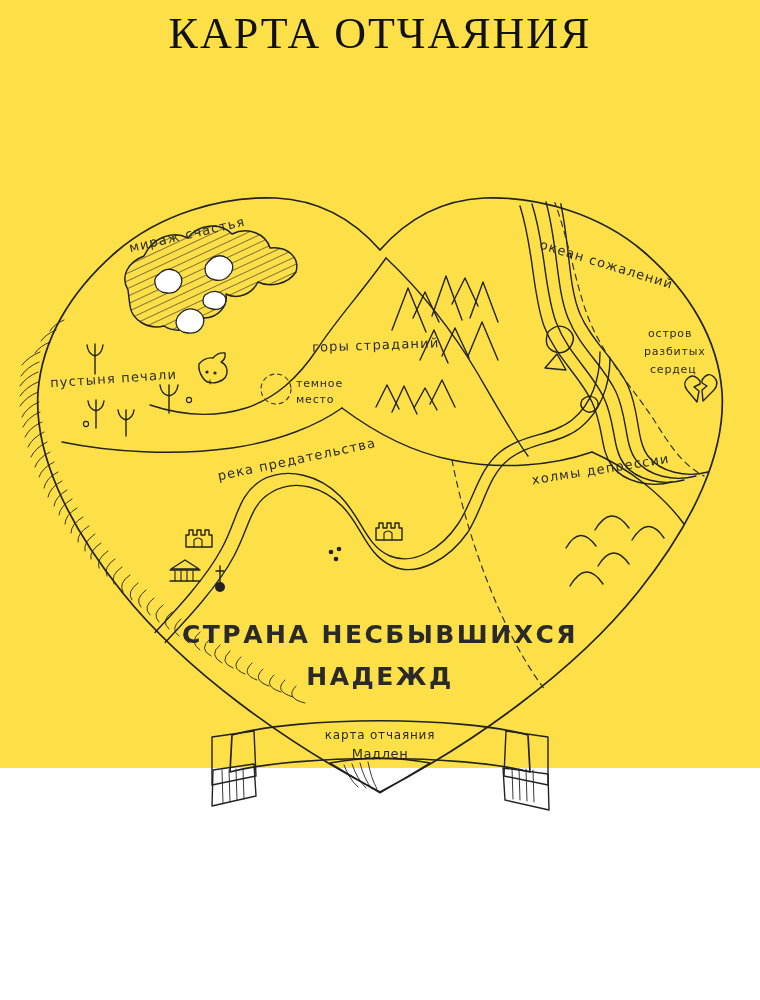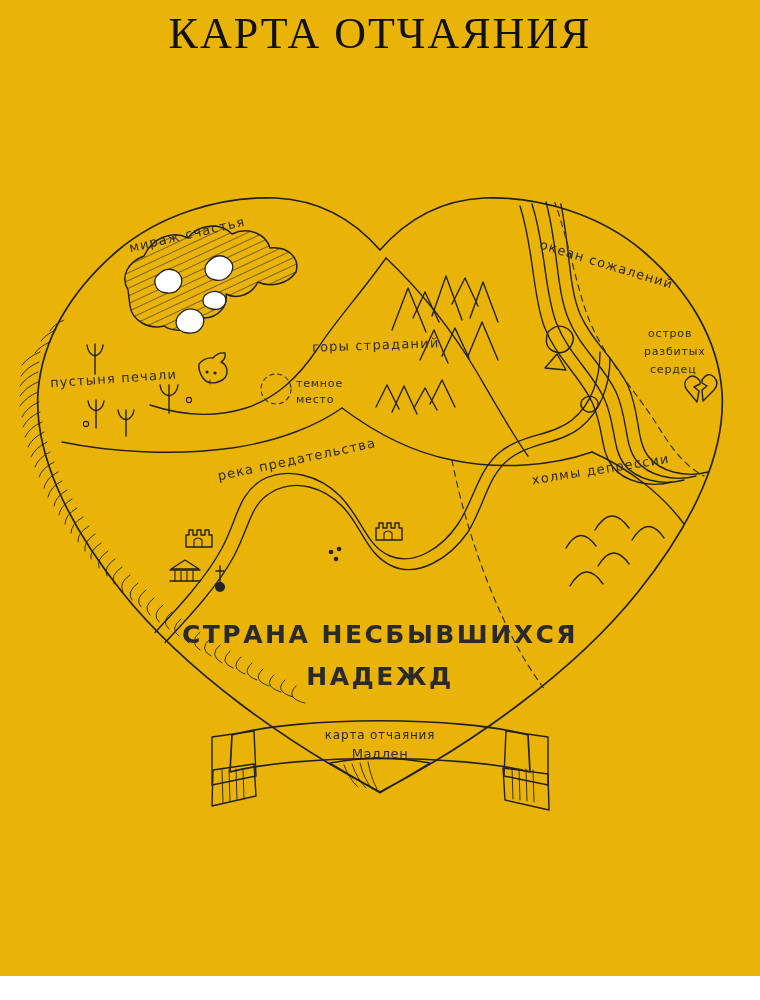"КАРТА ОТЧАЯНИЯ" #page { background: #eab308 -> #fde047; height: 976px -> 768px }
